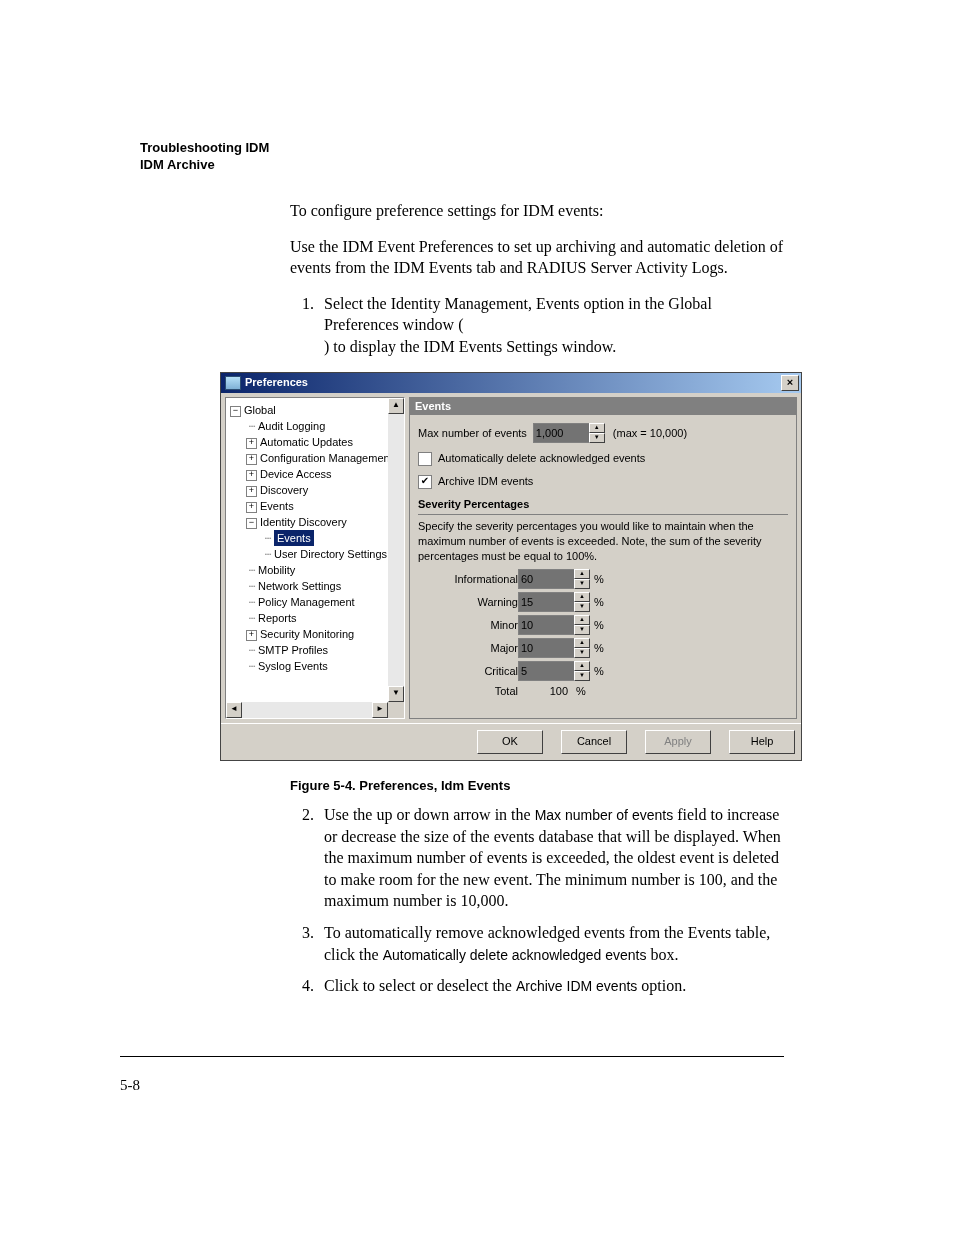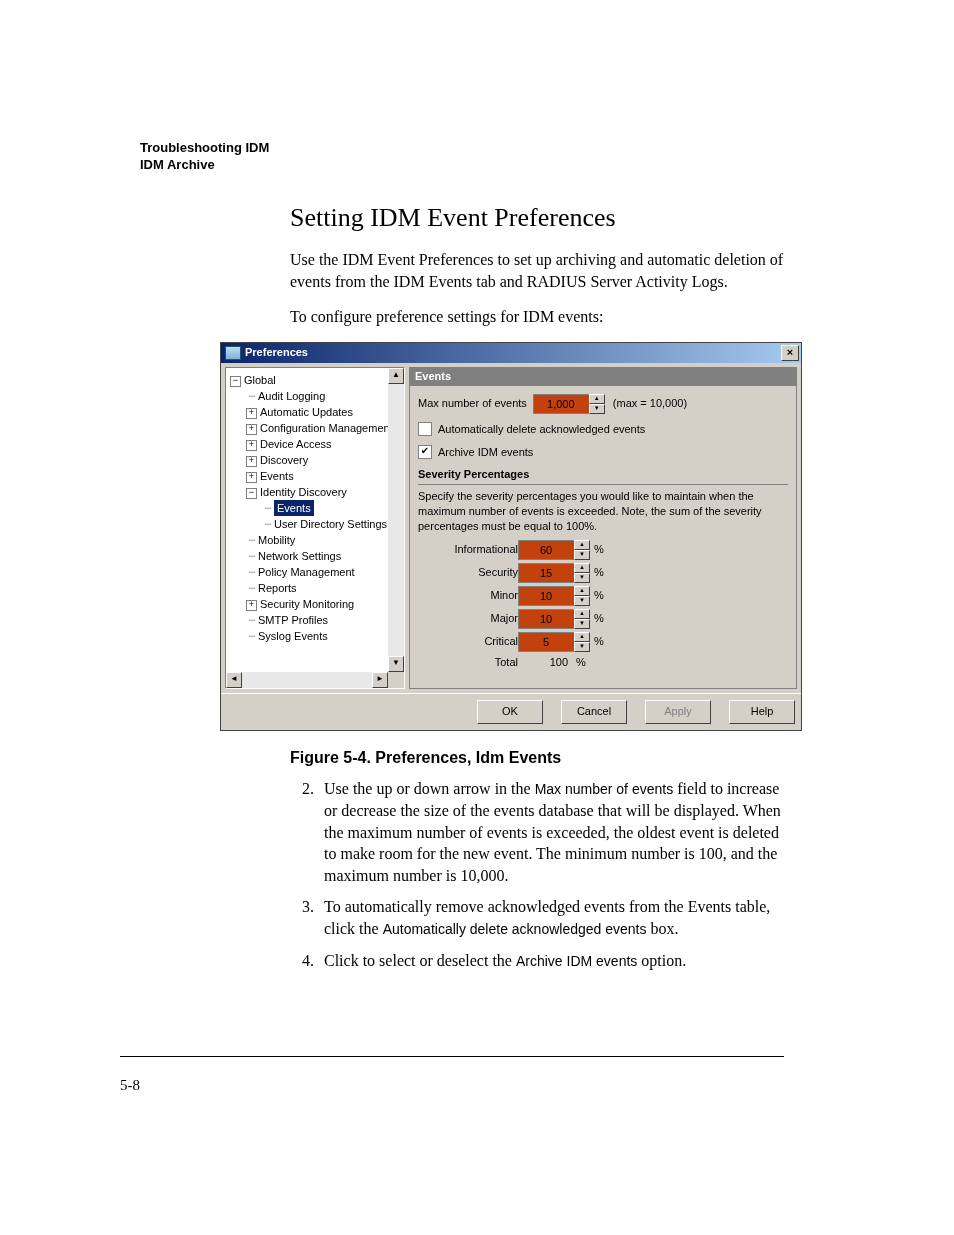"Setting IDM Event Preferences" h2.section-title { html: <h2>Setting IDM Event Preferences</h2> -> none }
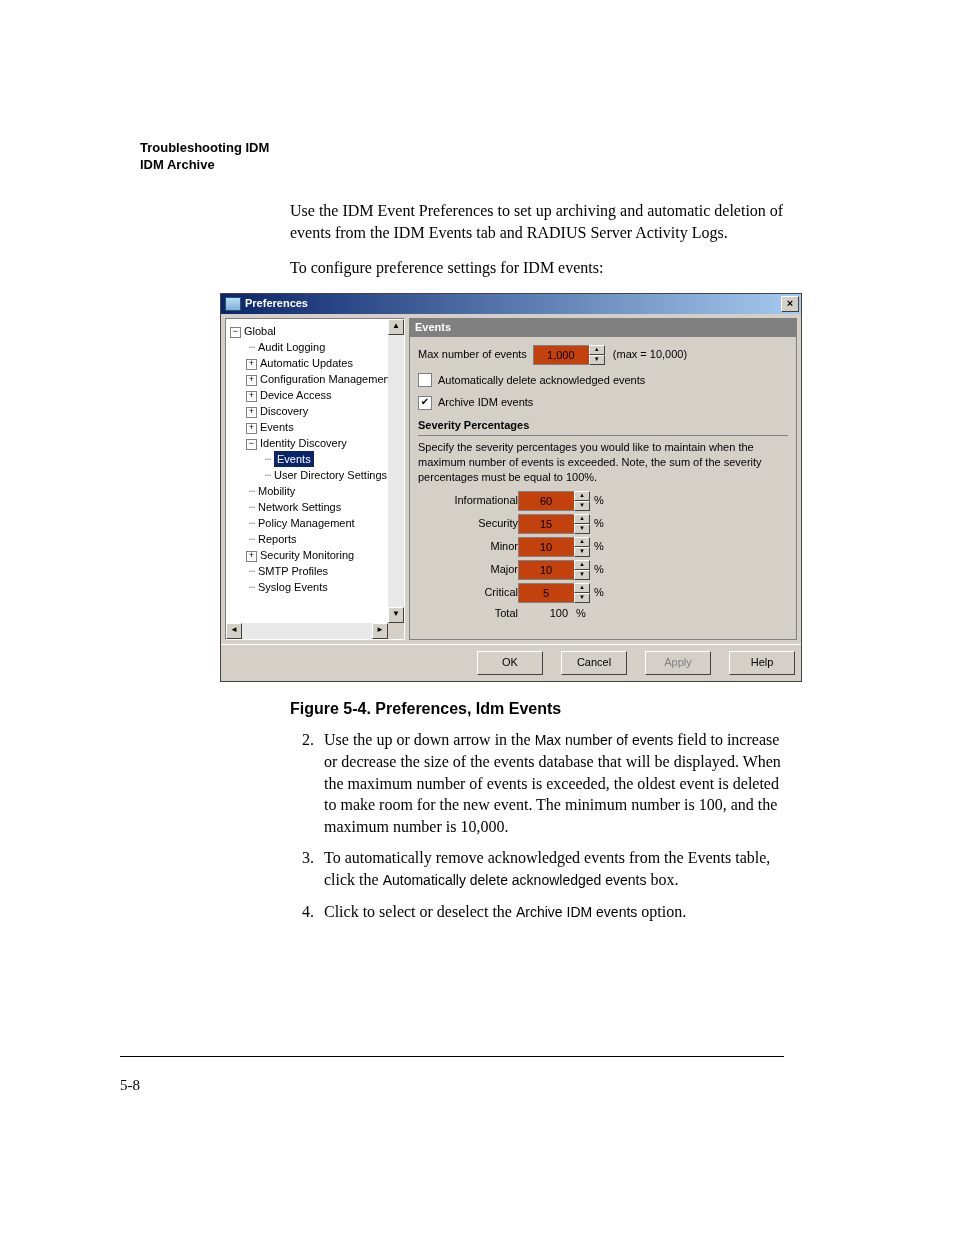"Use the IDM Event Preferences" p { order: before "To configure preference settings for" -> after "To configure preference settings for" }
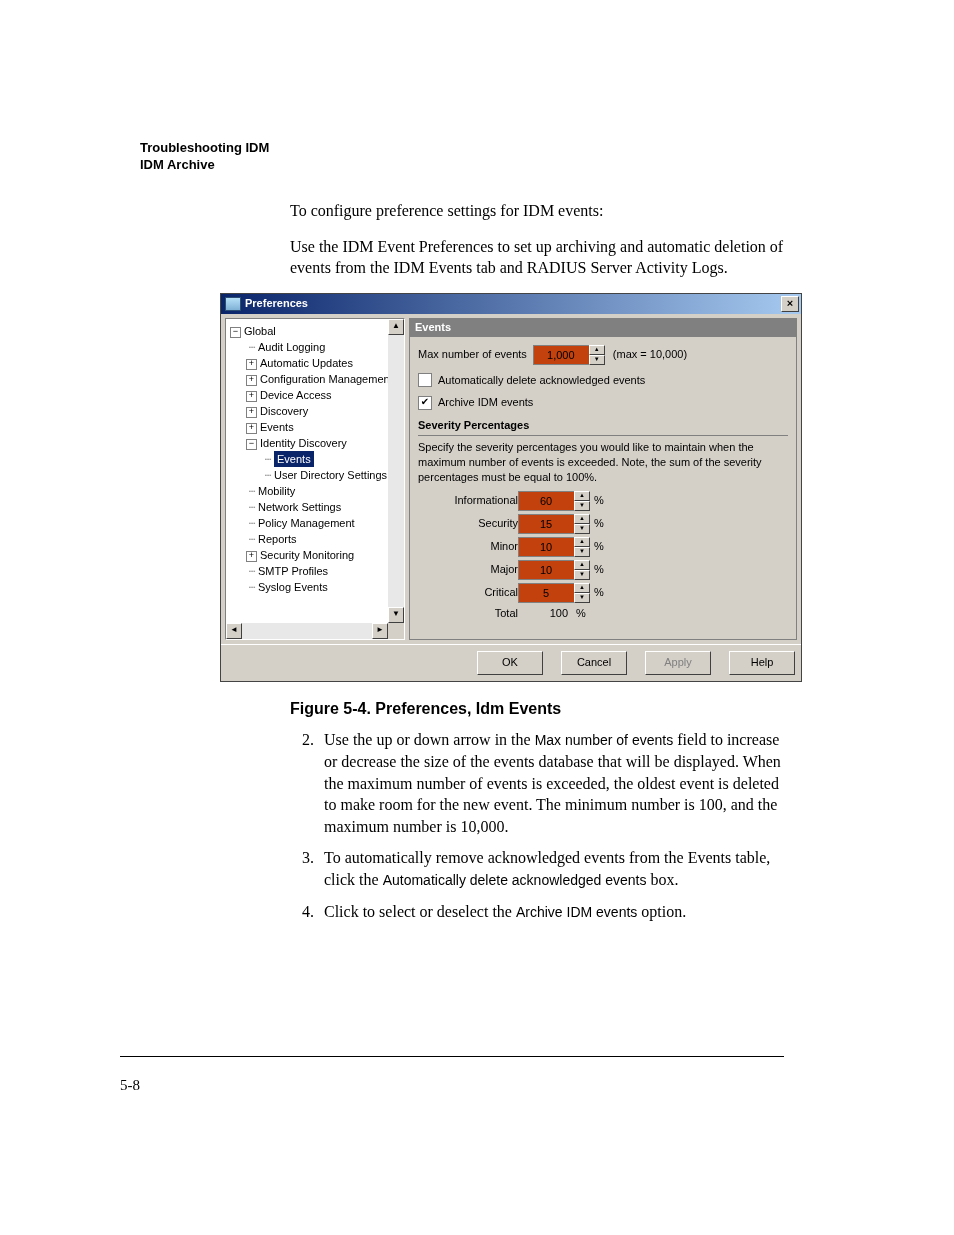"Select the Identity Management, Events" ol { html: none -> <ol> <li> <span>Select the Identity Management, Events option in the Global Preferences window (</span> <span></span> <span>) to display the IDM Events Settings window.</span> </li> </ol> }
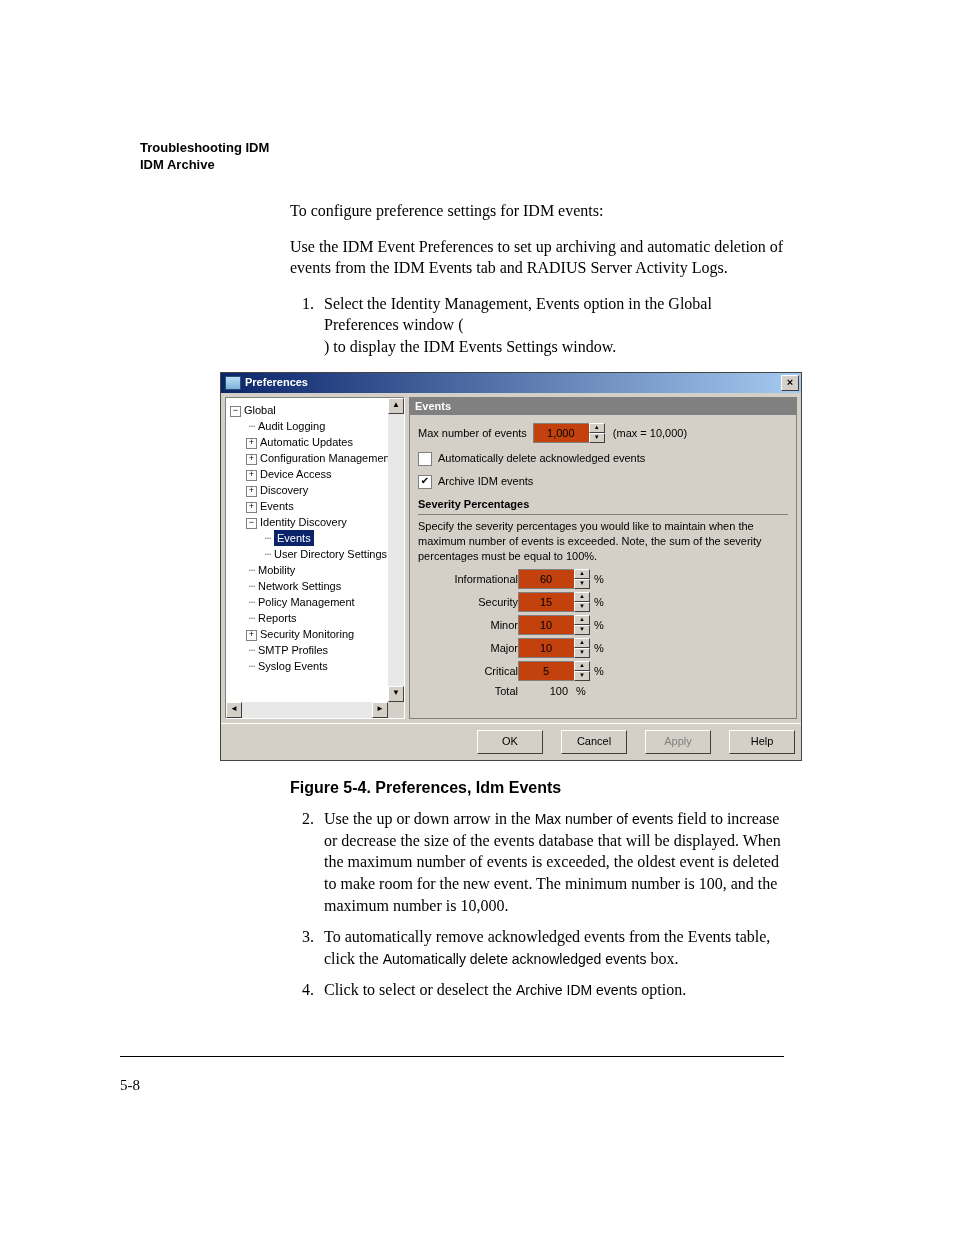"1,000" .spin input { background: #c2410c -> #737373; text-align: center -> left }
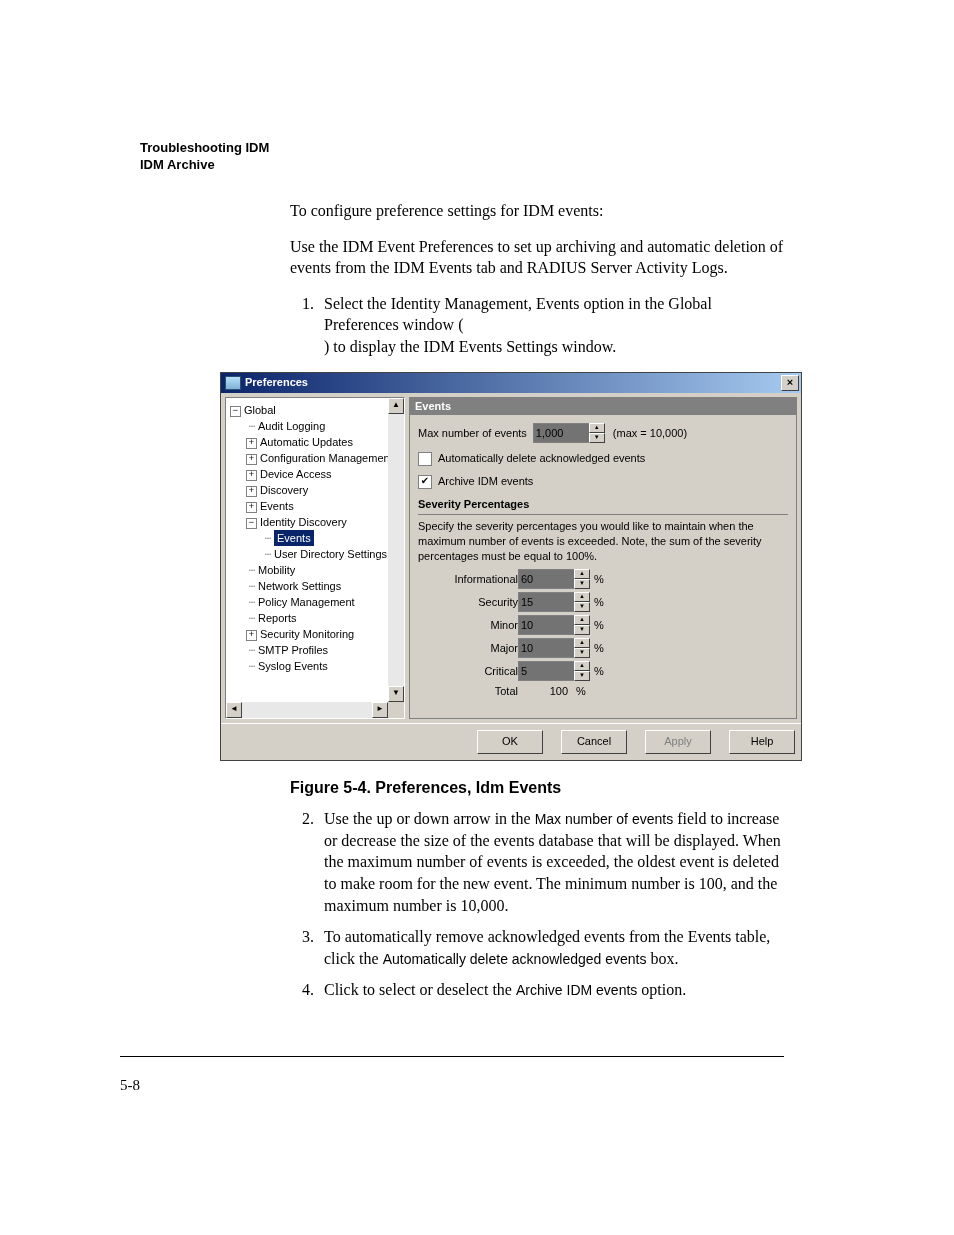"Security" span.sev-label { text: Security -> Warning }
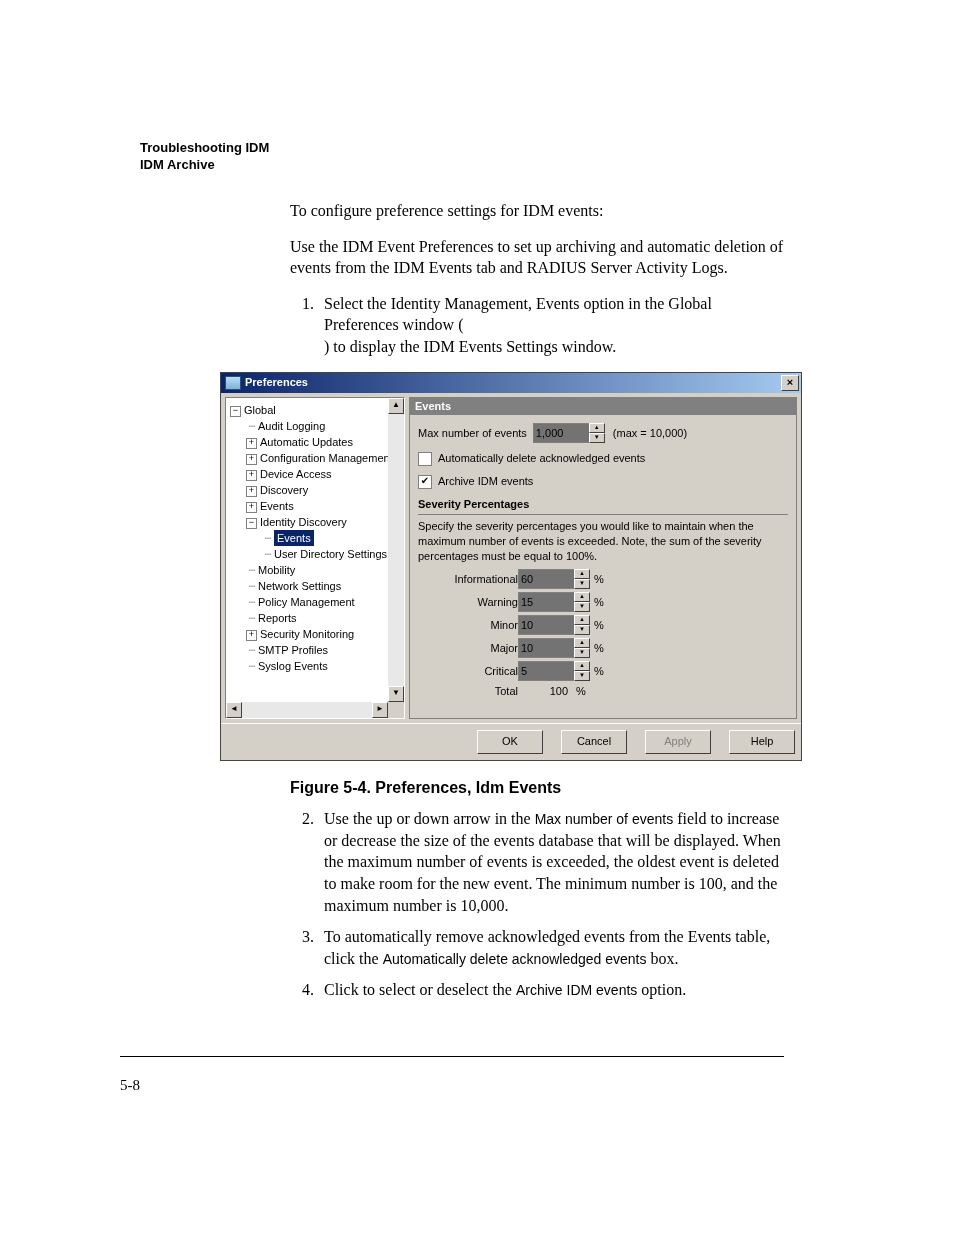"Figure 5-4. Preferences, Idm Events" .fig-caption { font-size: 16px -> 13px }
